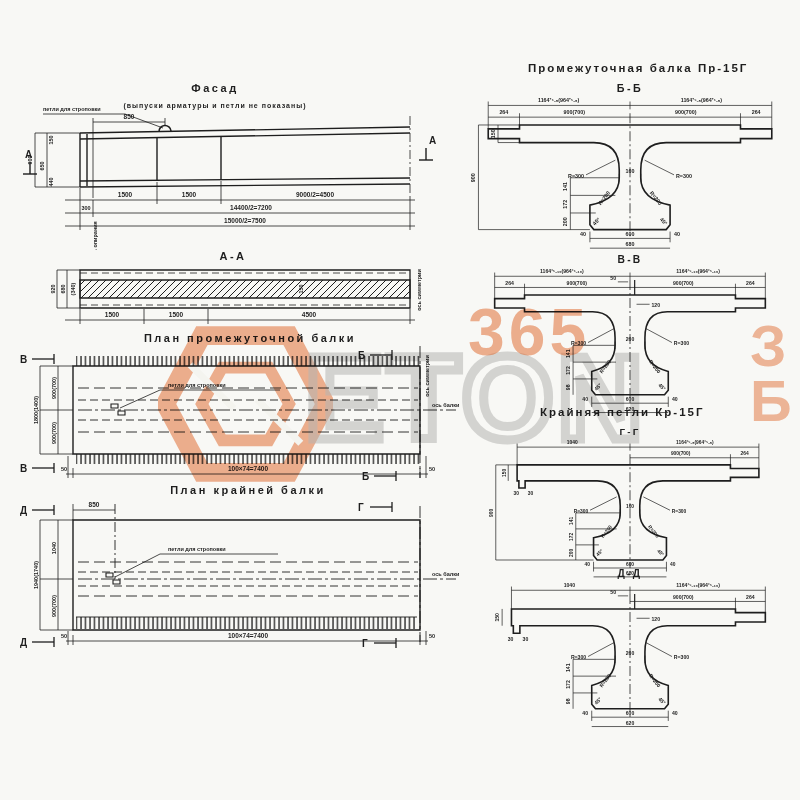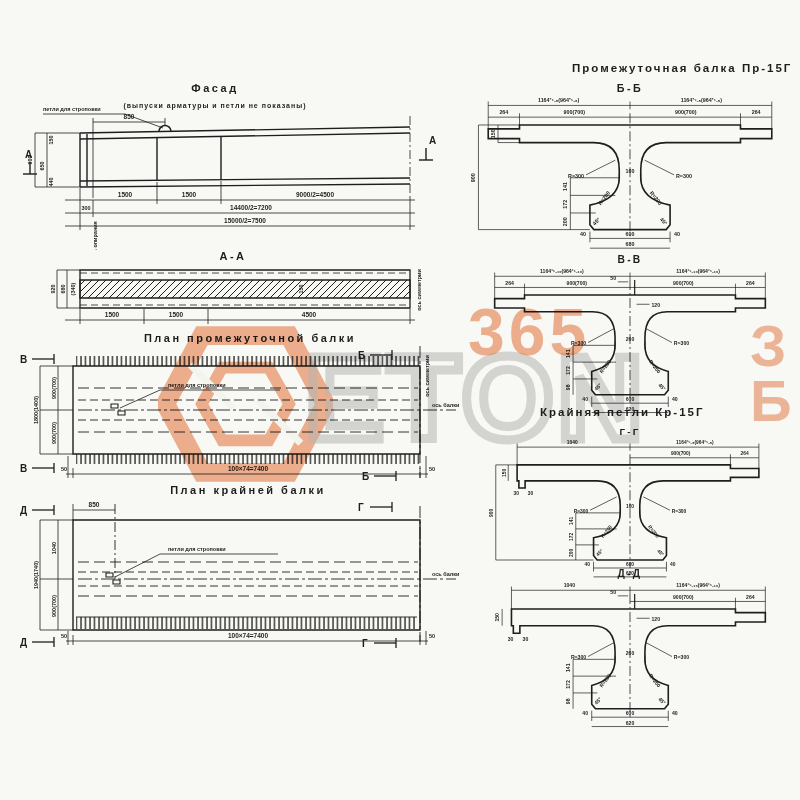"Промежуточная балка Пр-15Г" div.title-div { margin-left: 44px -> none }
